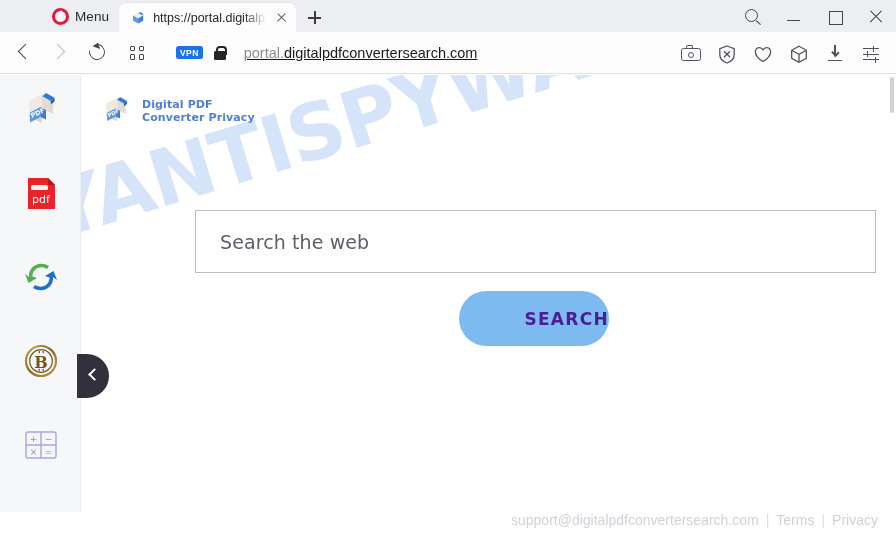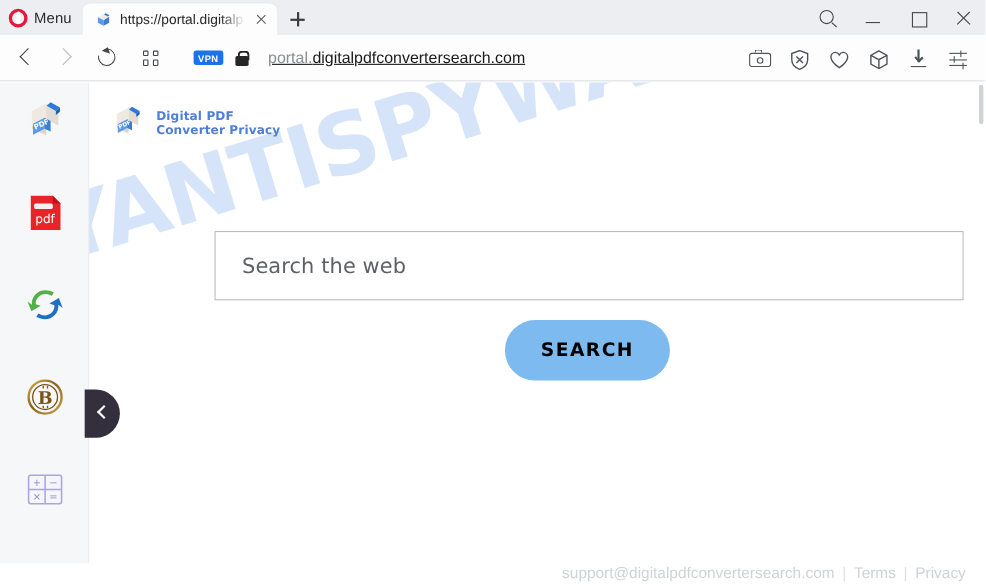"Menu" .tabstrip { padding-left: none -> 44px }
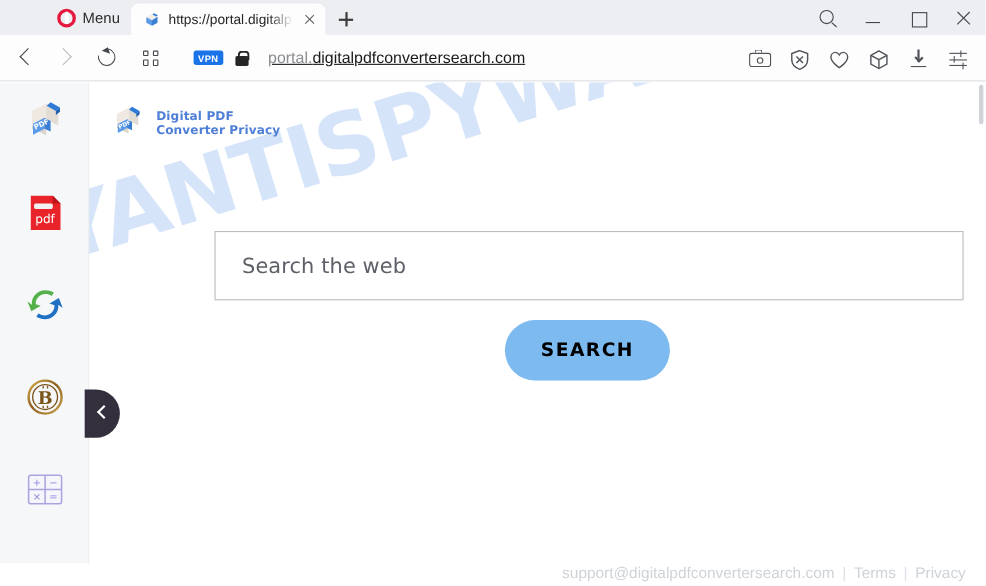"SEARCH" .search-btn { color: #000000 -> #4c1d95; text-align: none -> right }
